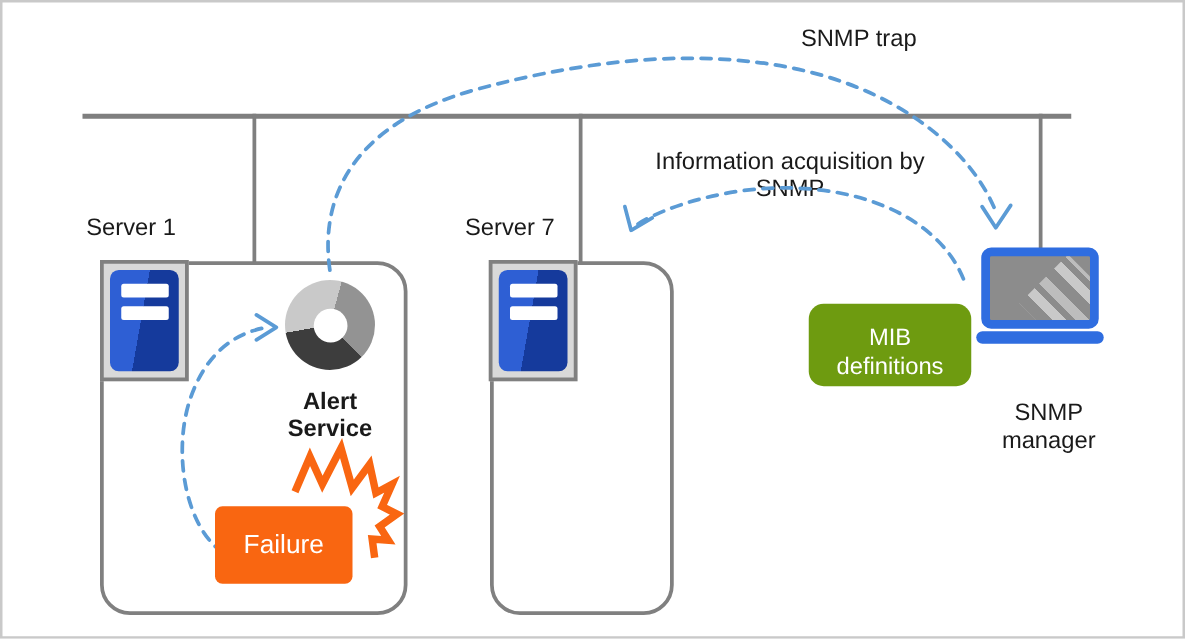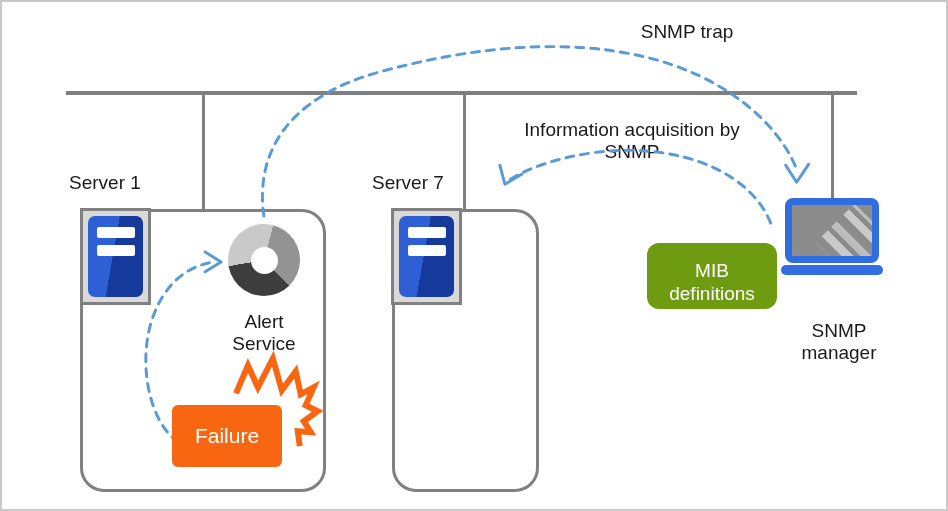"Alert Service" div.lbl { font-weight: none -> bold }
